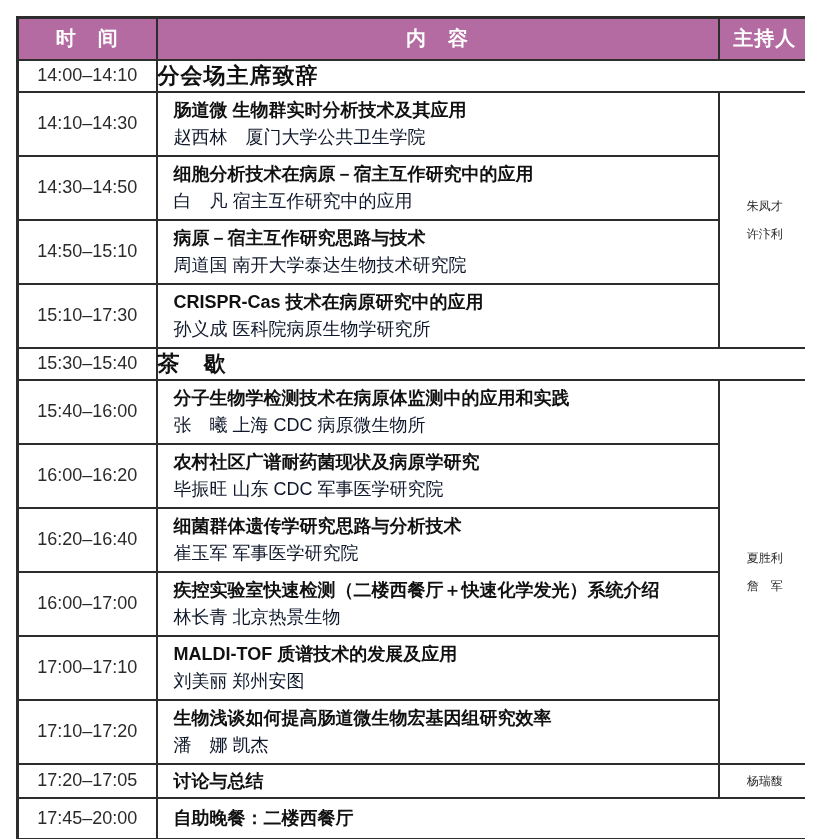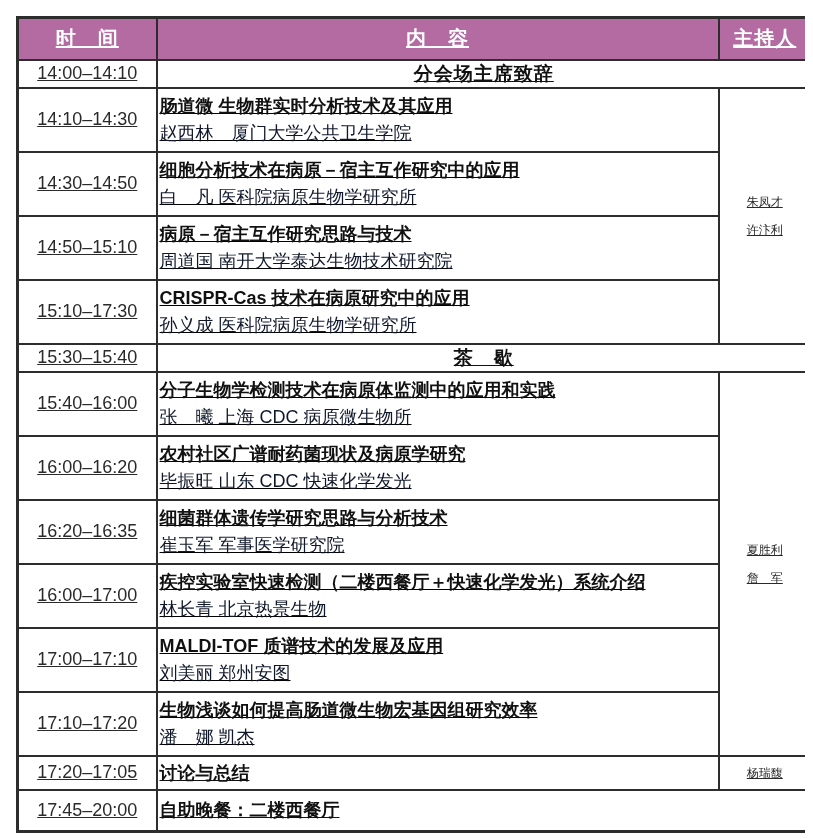"时 间" th, td { text-decoration: underline -> none }
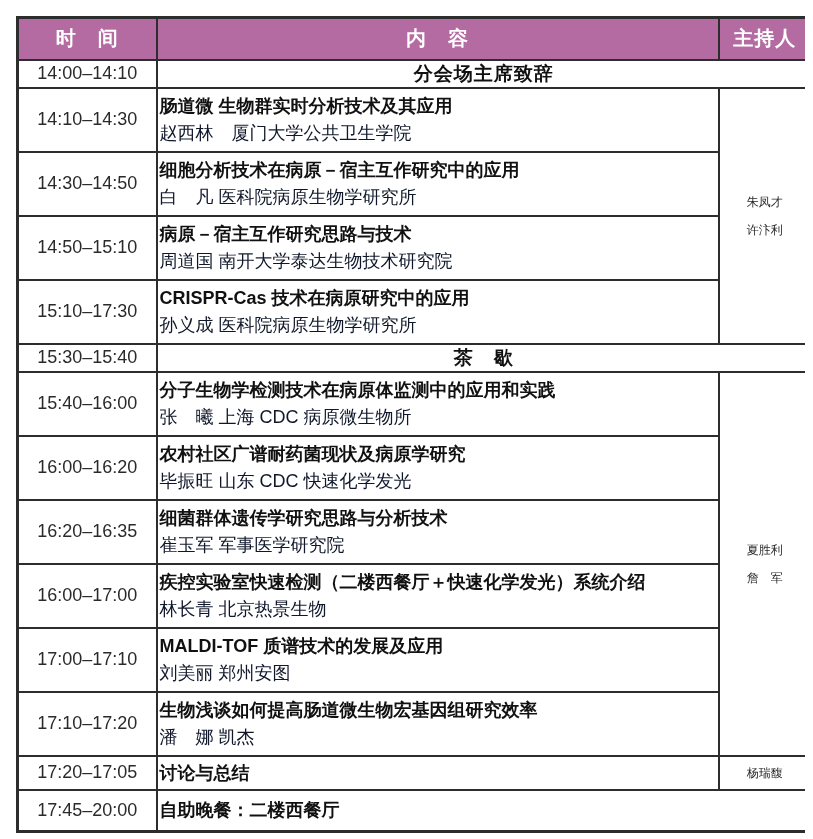"分会场主席致辞" td.center-cell { font-size: 19px -> 22px; text-align: center -> left }
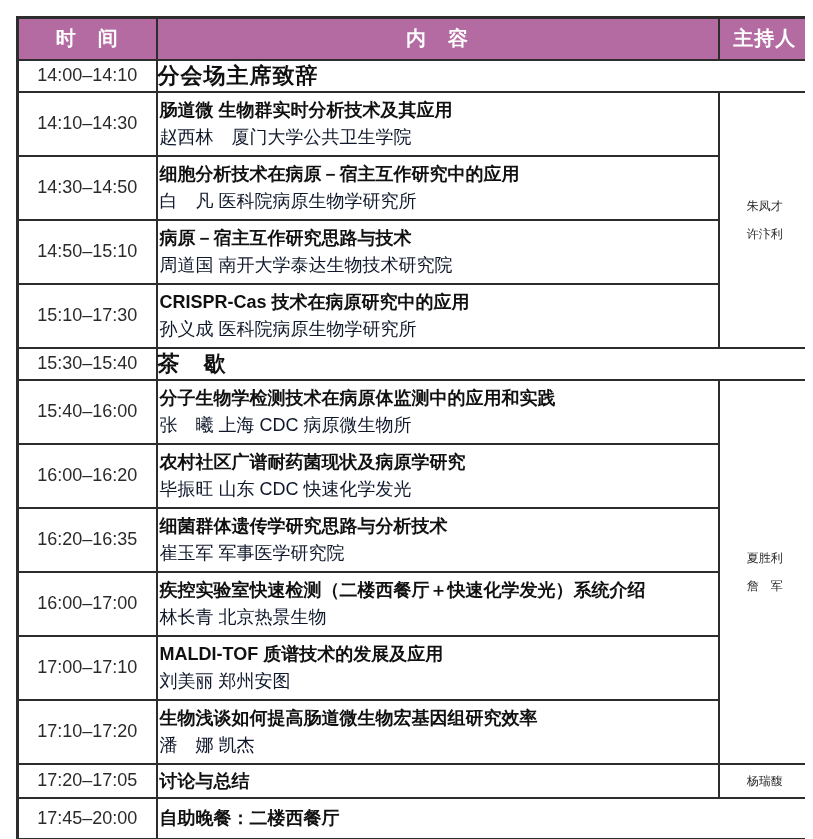"肠道微 生物群实时分析技术及其应用" td.session { padding: 4px 2px -> 4px 16px }
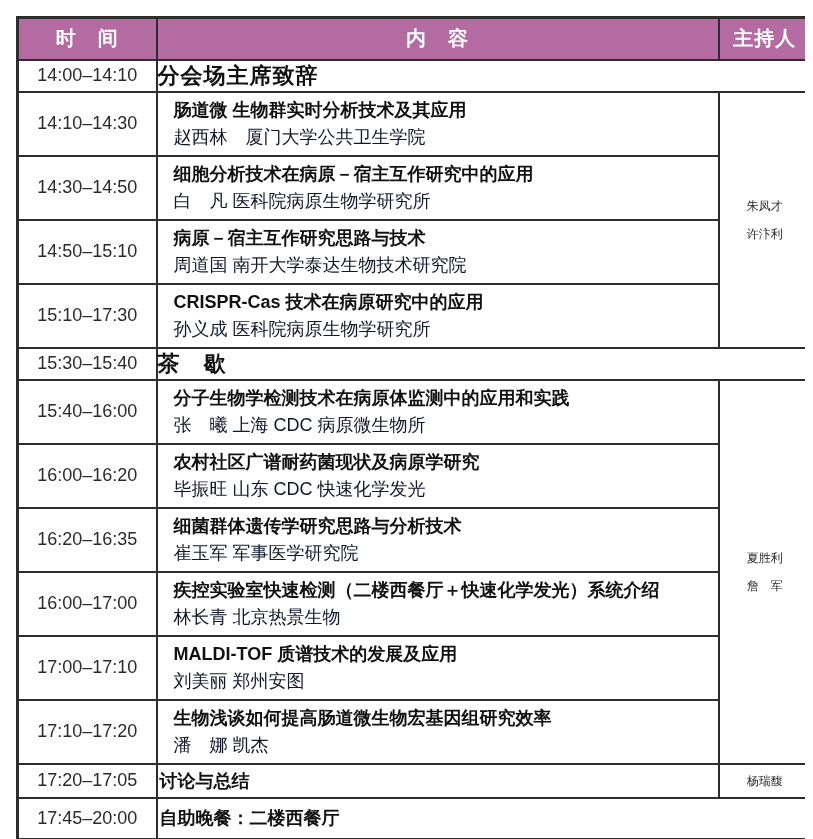"白 凡 医科院病原生物学研究所" div.speaker { text: 医科院病原生物学研究所 -> 宿主互作研究中的应用 }
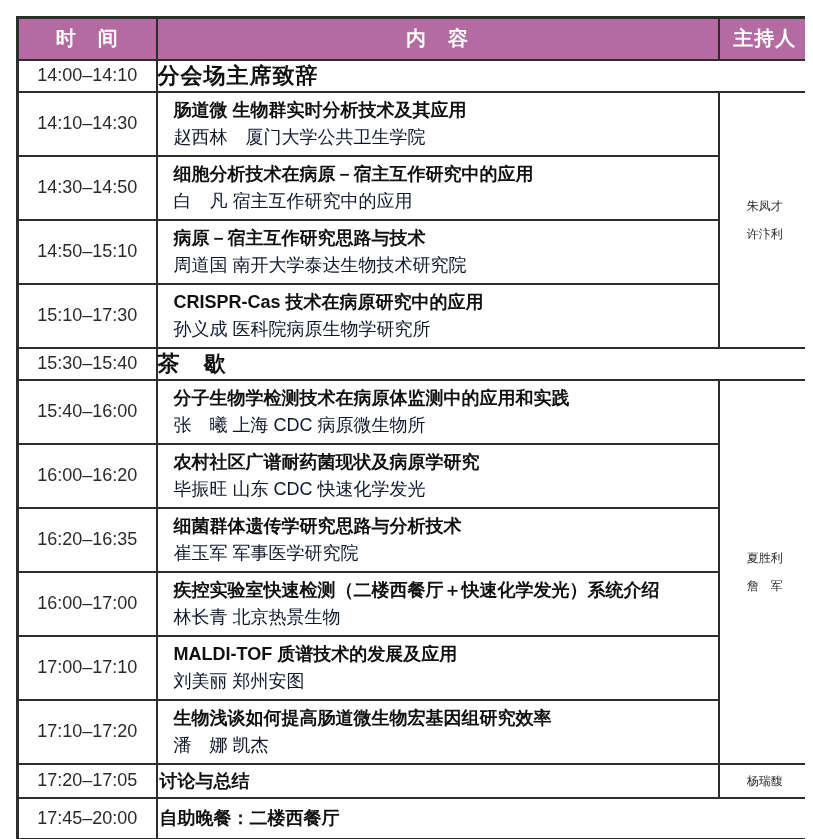"毕振旺 山东 CDC 快速化学发光" div.speaker { text: 快速化学发光 -> 军事医学研究院 }
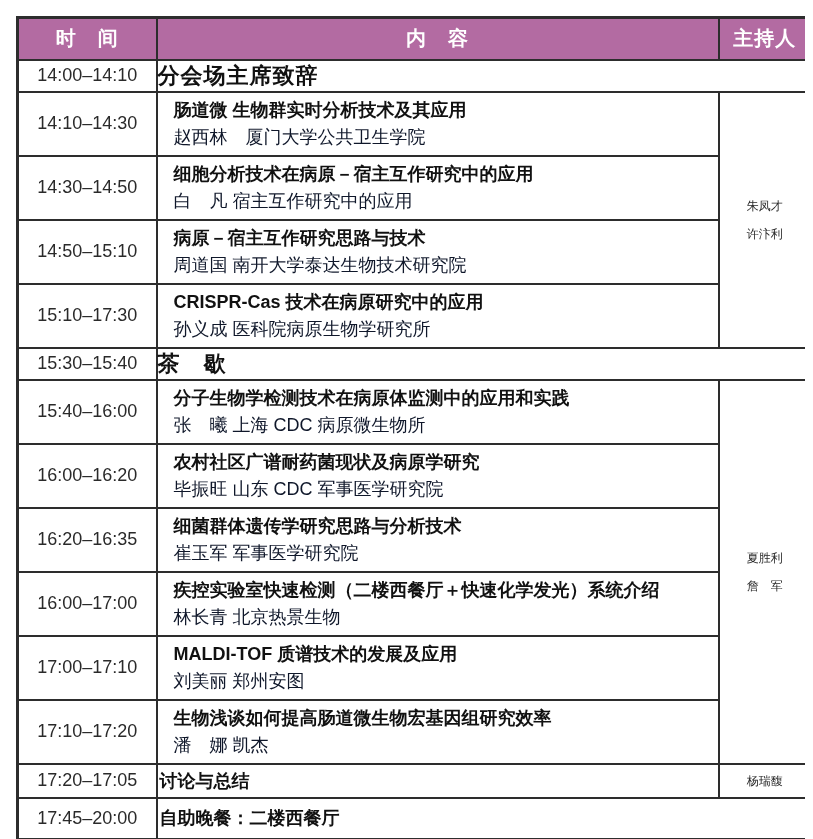"16:20–16:35" td.time { text: 16:35 -> 16:40 }
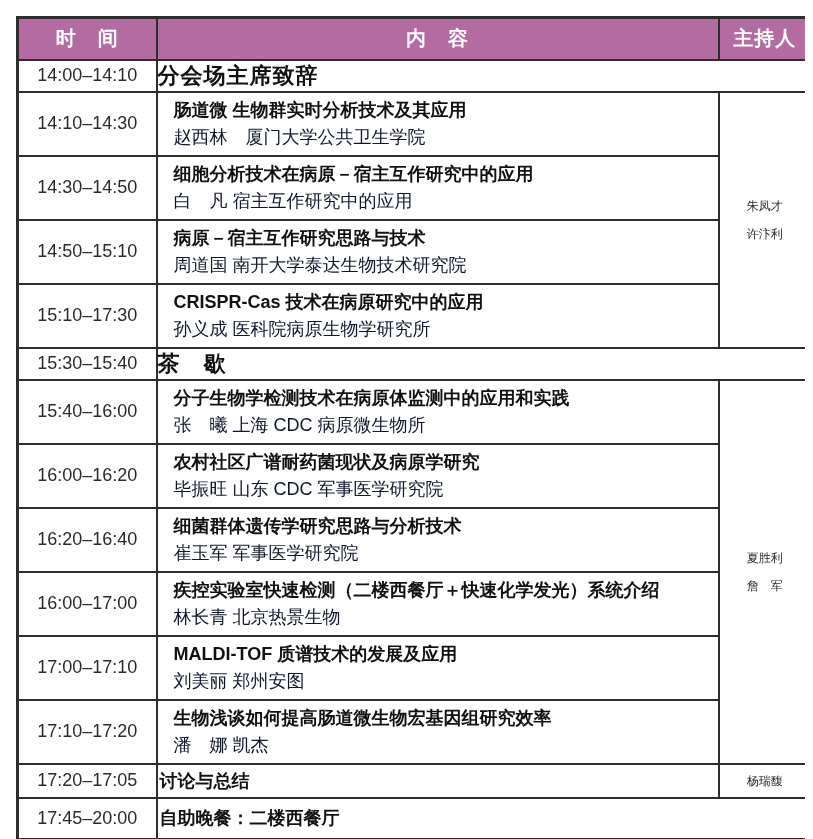"讨论与总结" td.left-cell { padding: 4px 2px -> 4px 16px }
